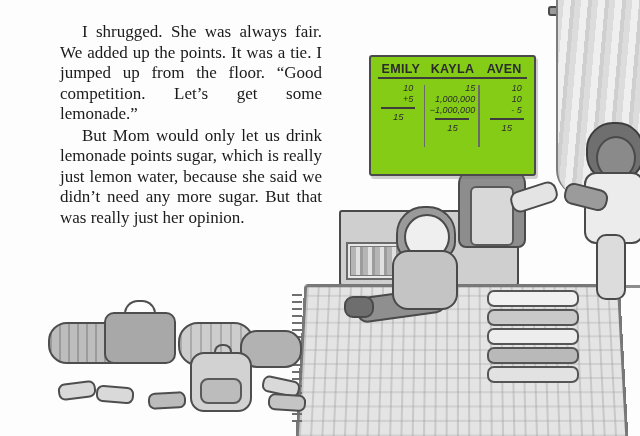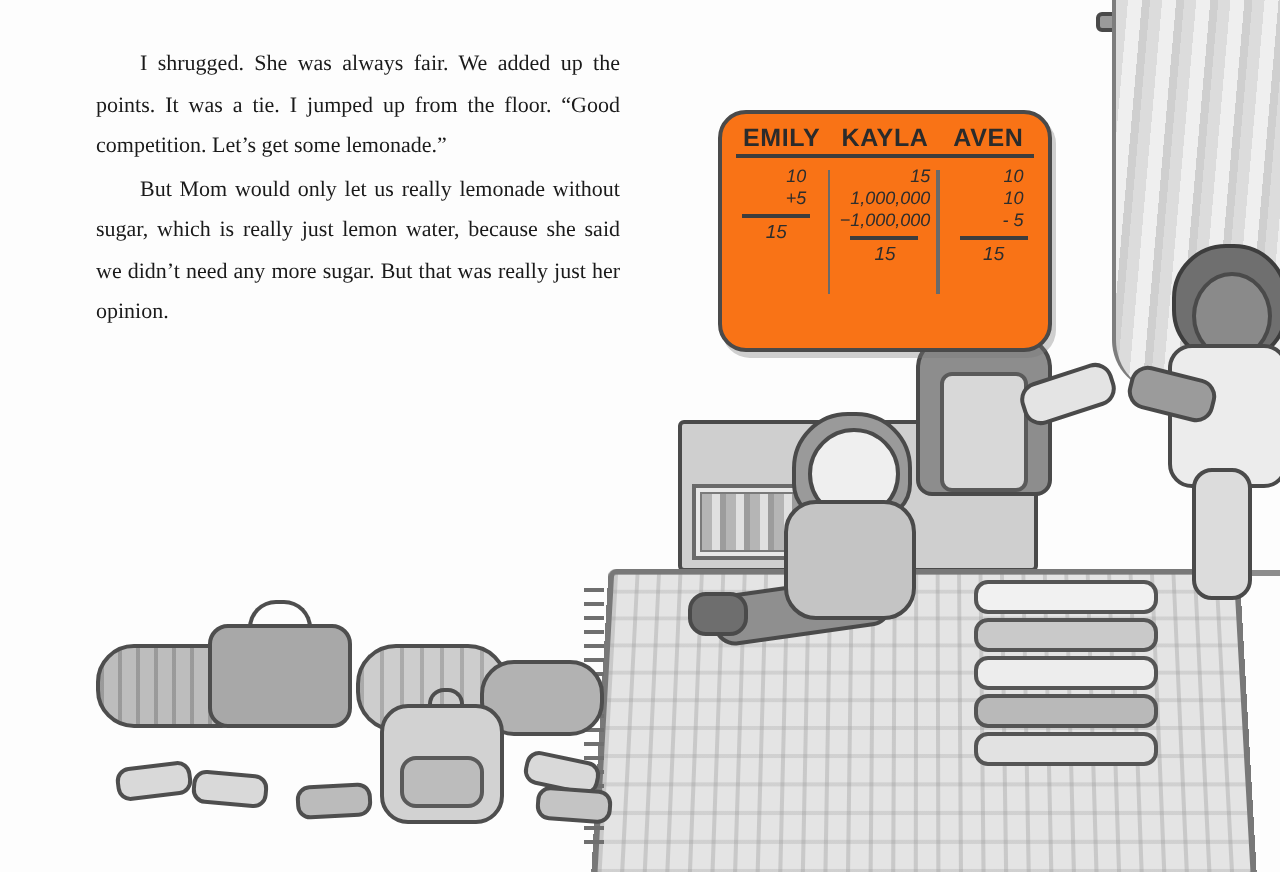"I shrugged. She was always" #text-column { font-size: 11px -> 17px; left: 48px -> 60px }
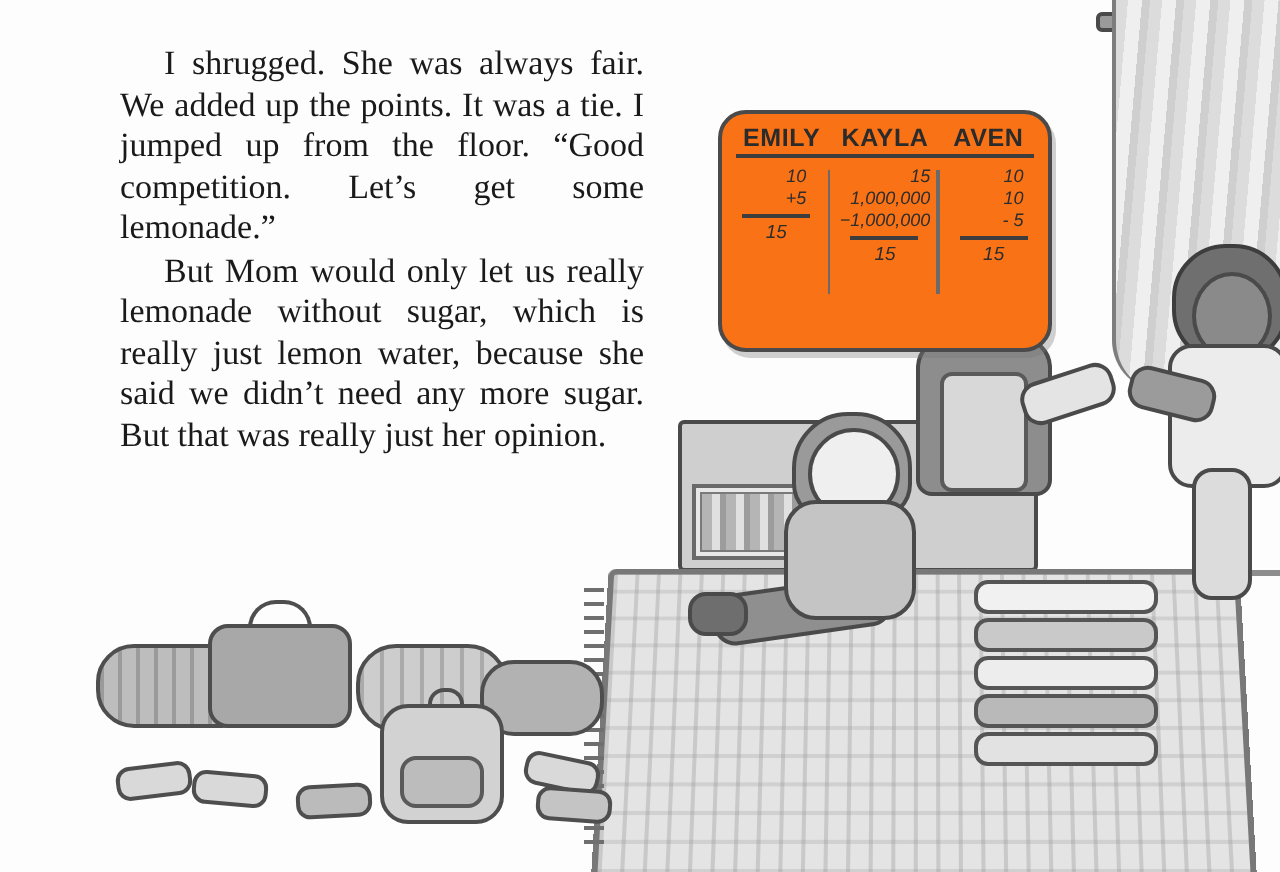"EMILY" #whiteboard { background: #f97316 -> #84cc16; border-radius: 14px -> 3px; left: 359px -> 369px }
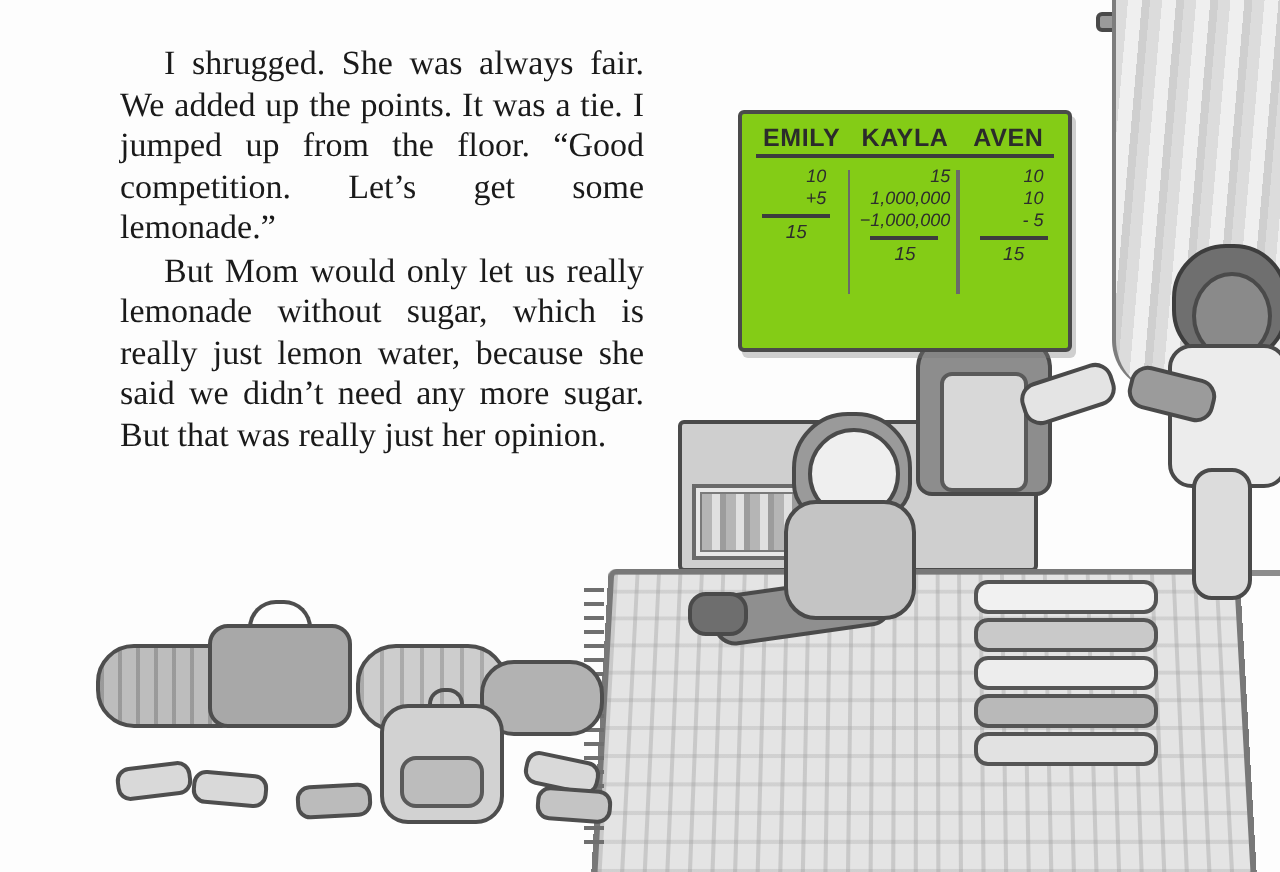"But Mom would only let" p { text: really lemonade without -> drink lemonade points }
